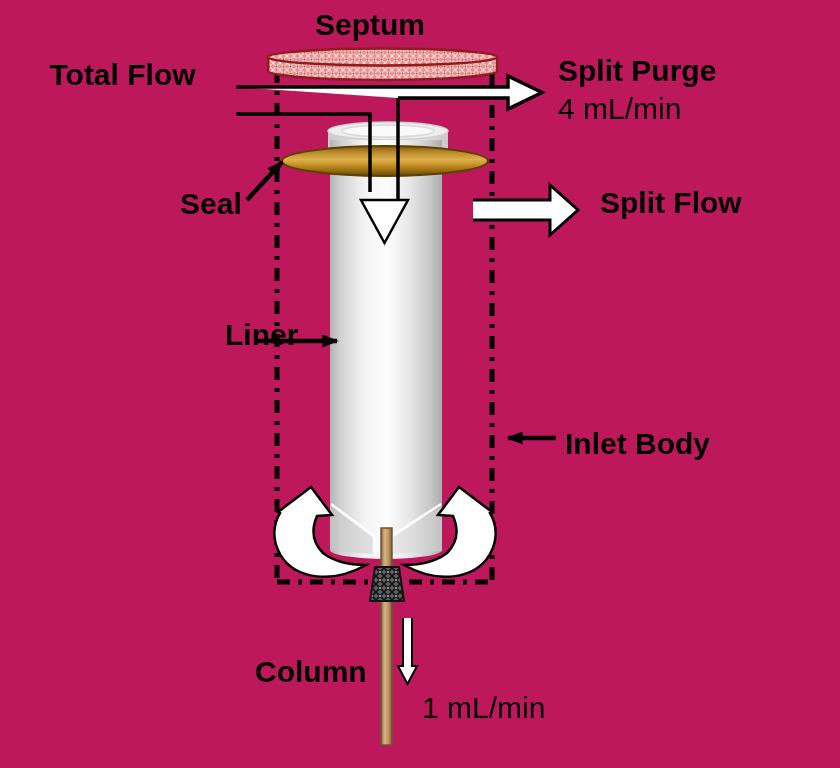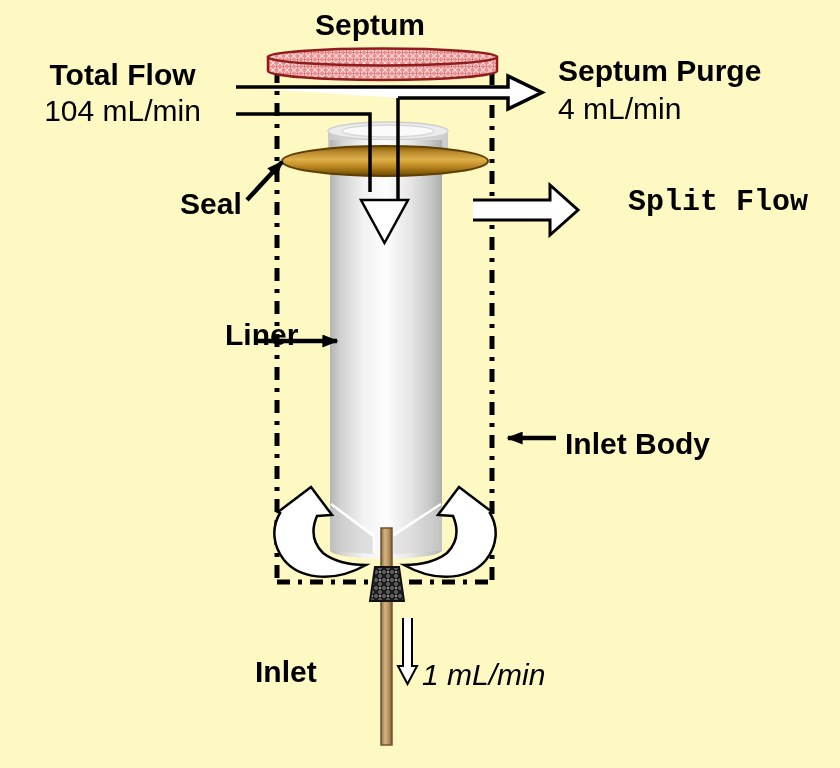"Septum" #stage { background: #fef9c3 -> #be185d }
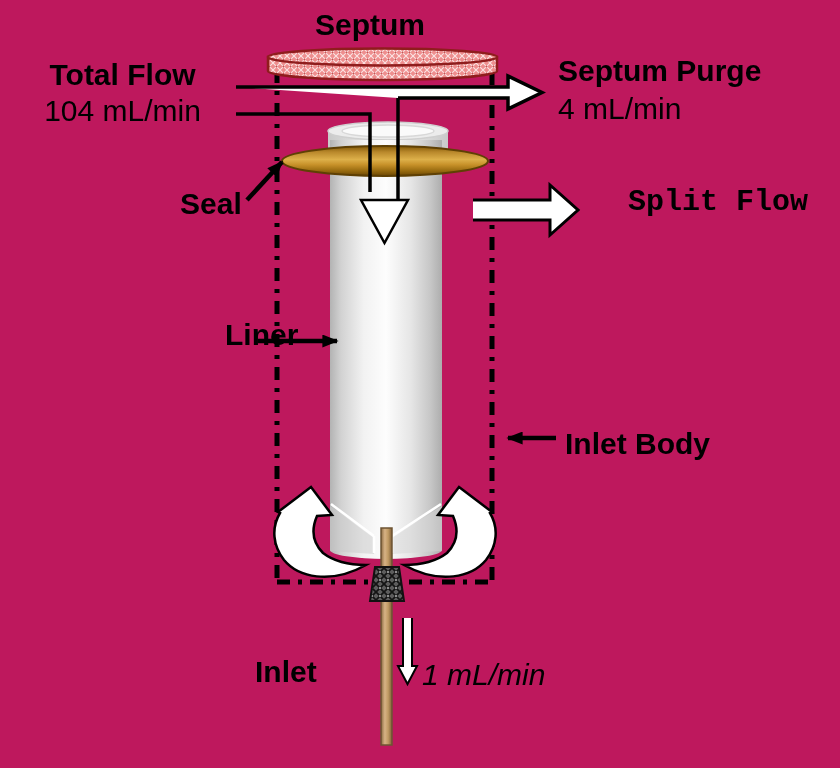"Septum Purge" div.bold { text: Septum -> Split }
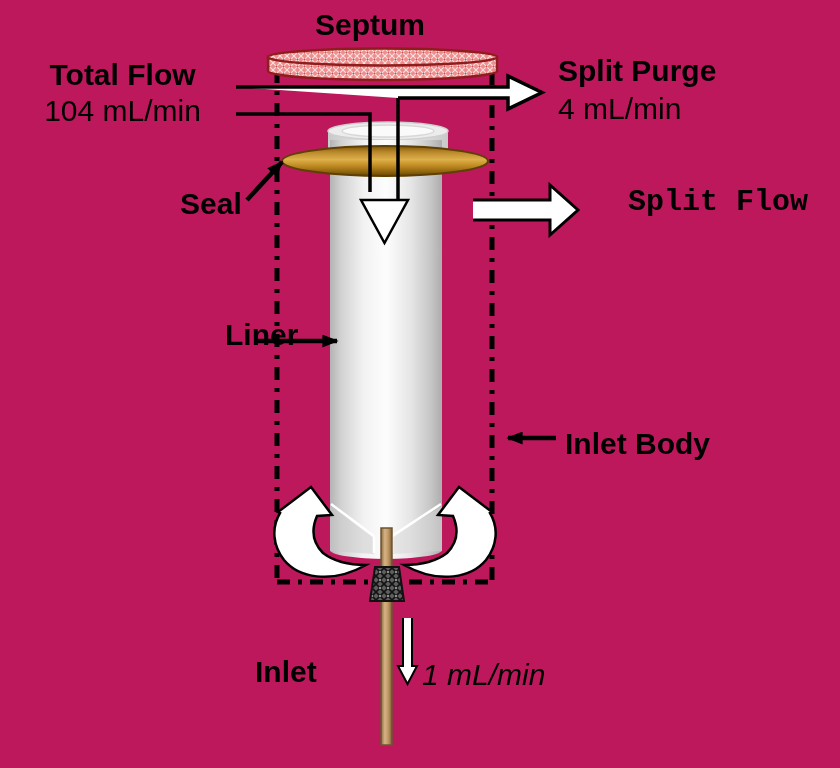"104 mL/min" div { html: <div>104 mL/min</div> -> none }
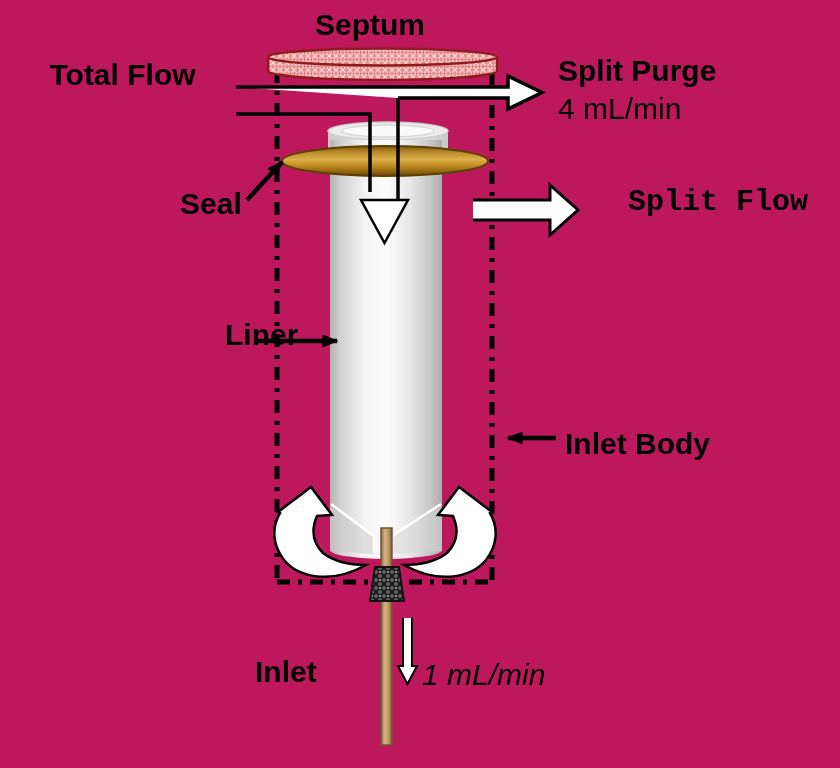"Split Flow" div.lbl { font-family: Liberation Mono, monospace -> none; left: 628px -> 600px }
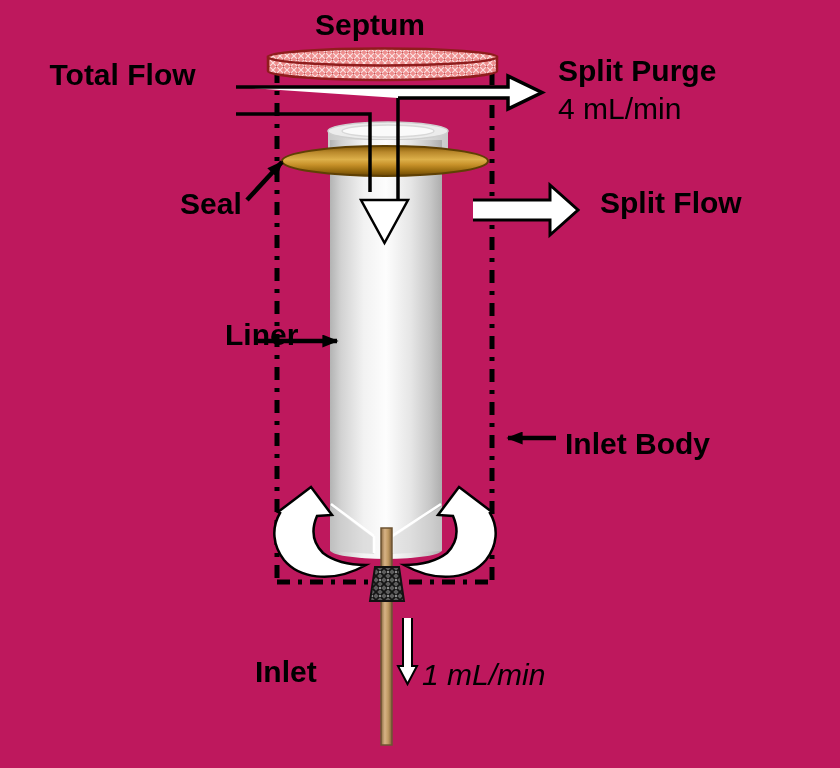"Inlet" div.lbl { text: Inlet -> Column }
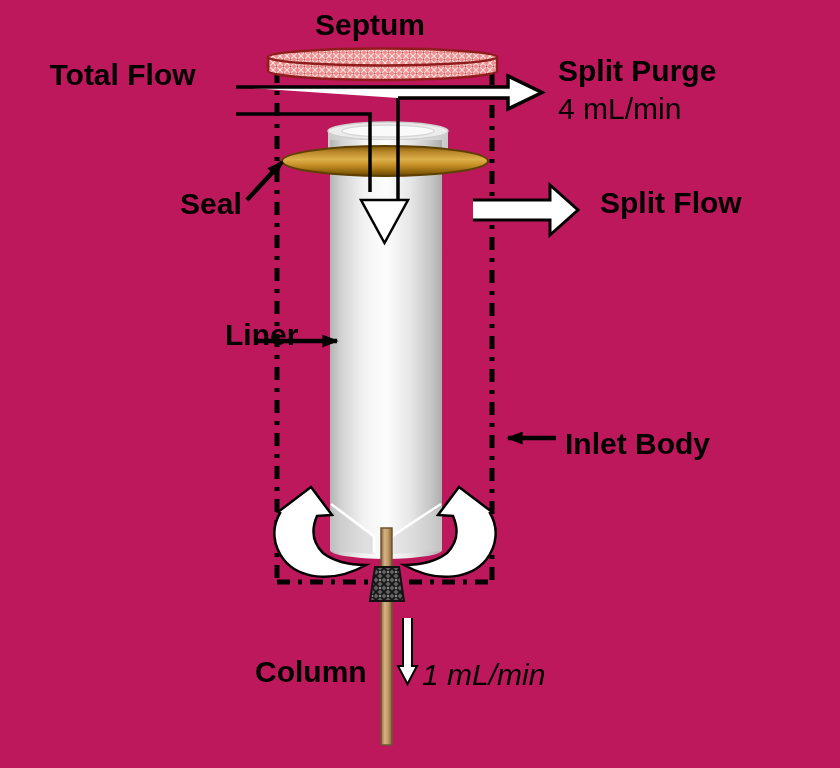"1 mL/min" div.lbl { font-style: italic -> none; top: 658px -> 691px }
